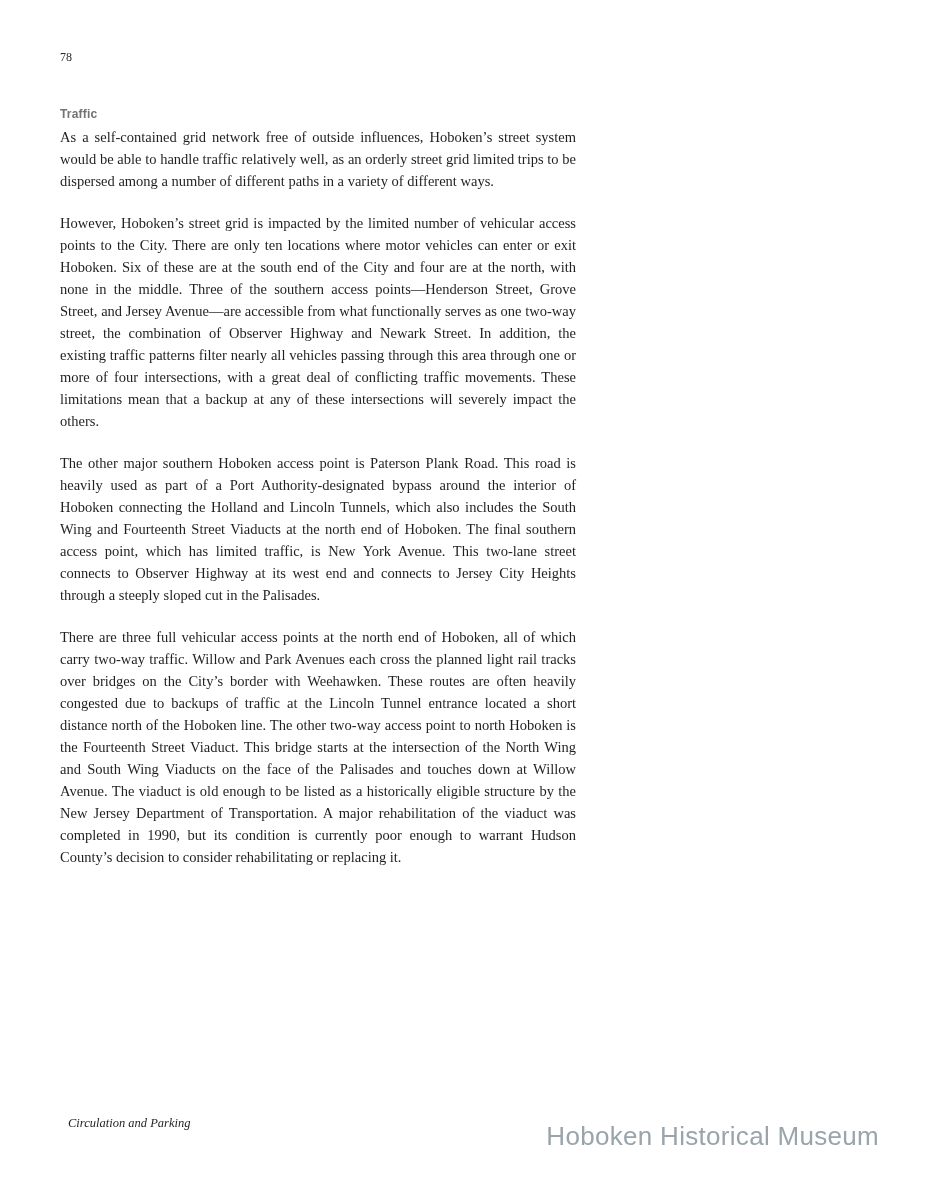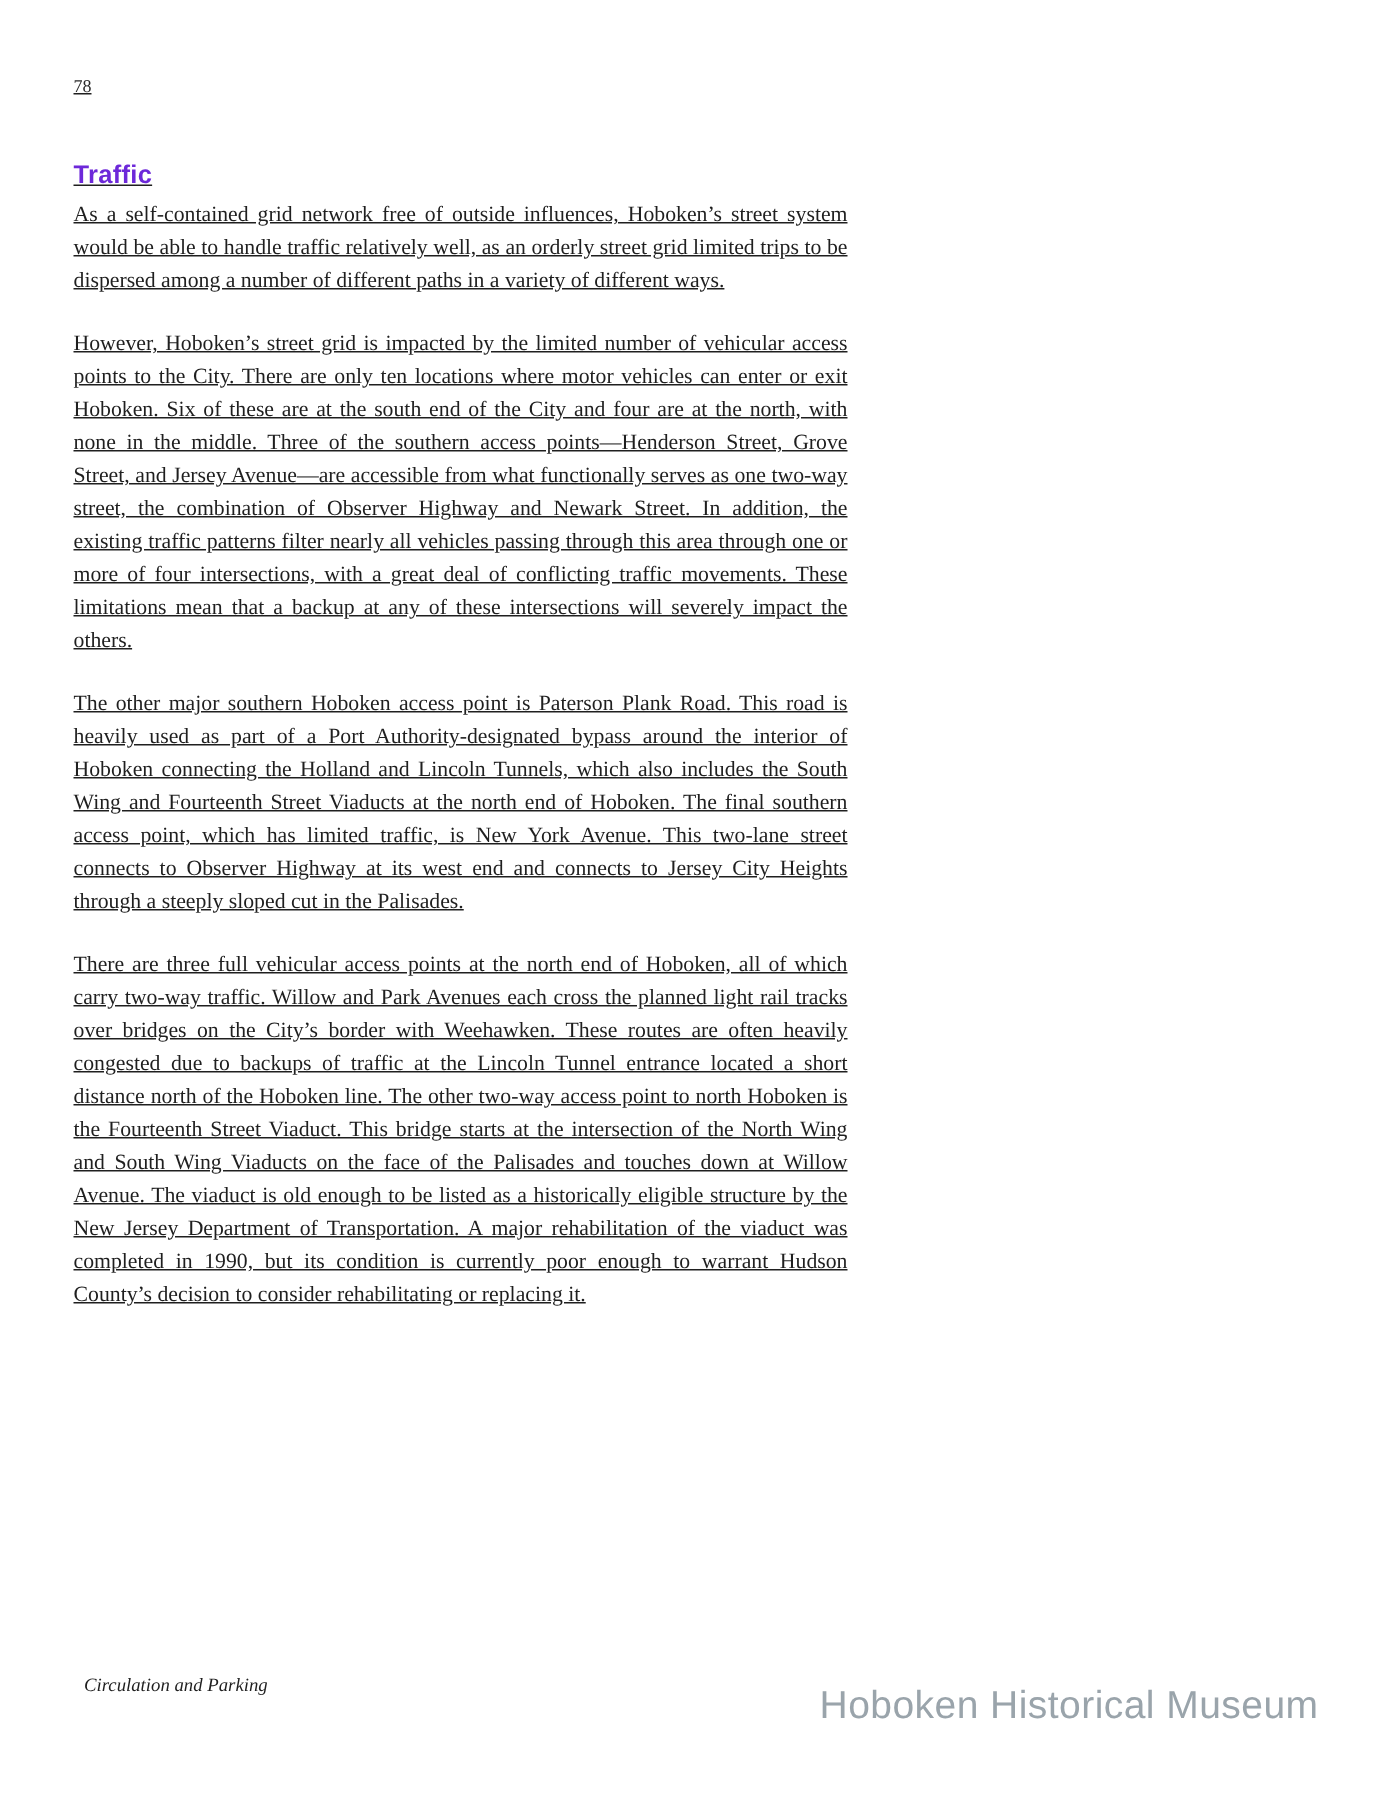"78" .column { left: 49px -> 60px; text-decoration: underline -> none }
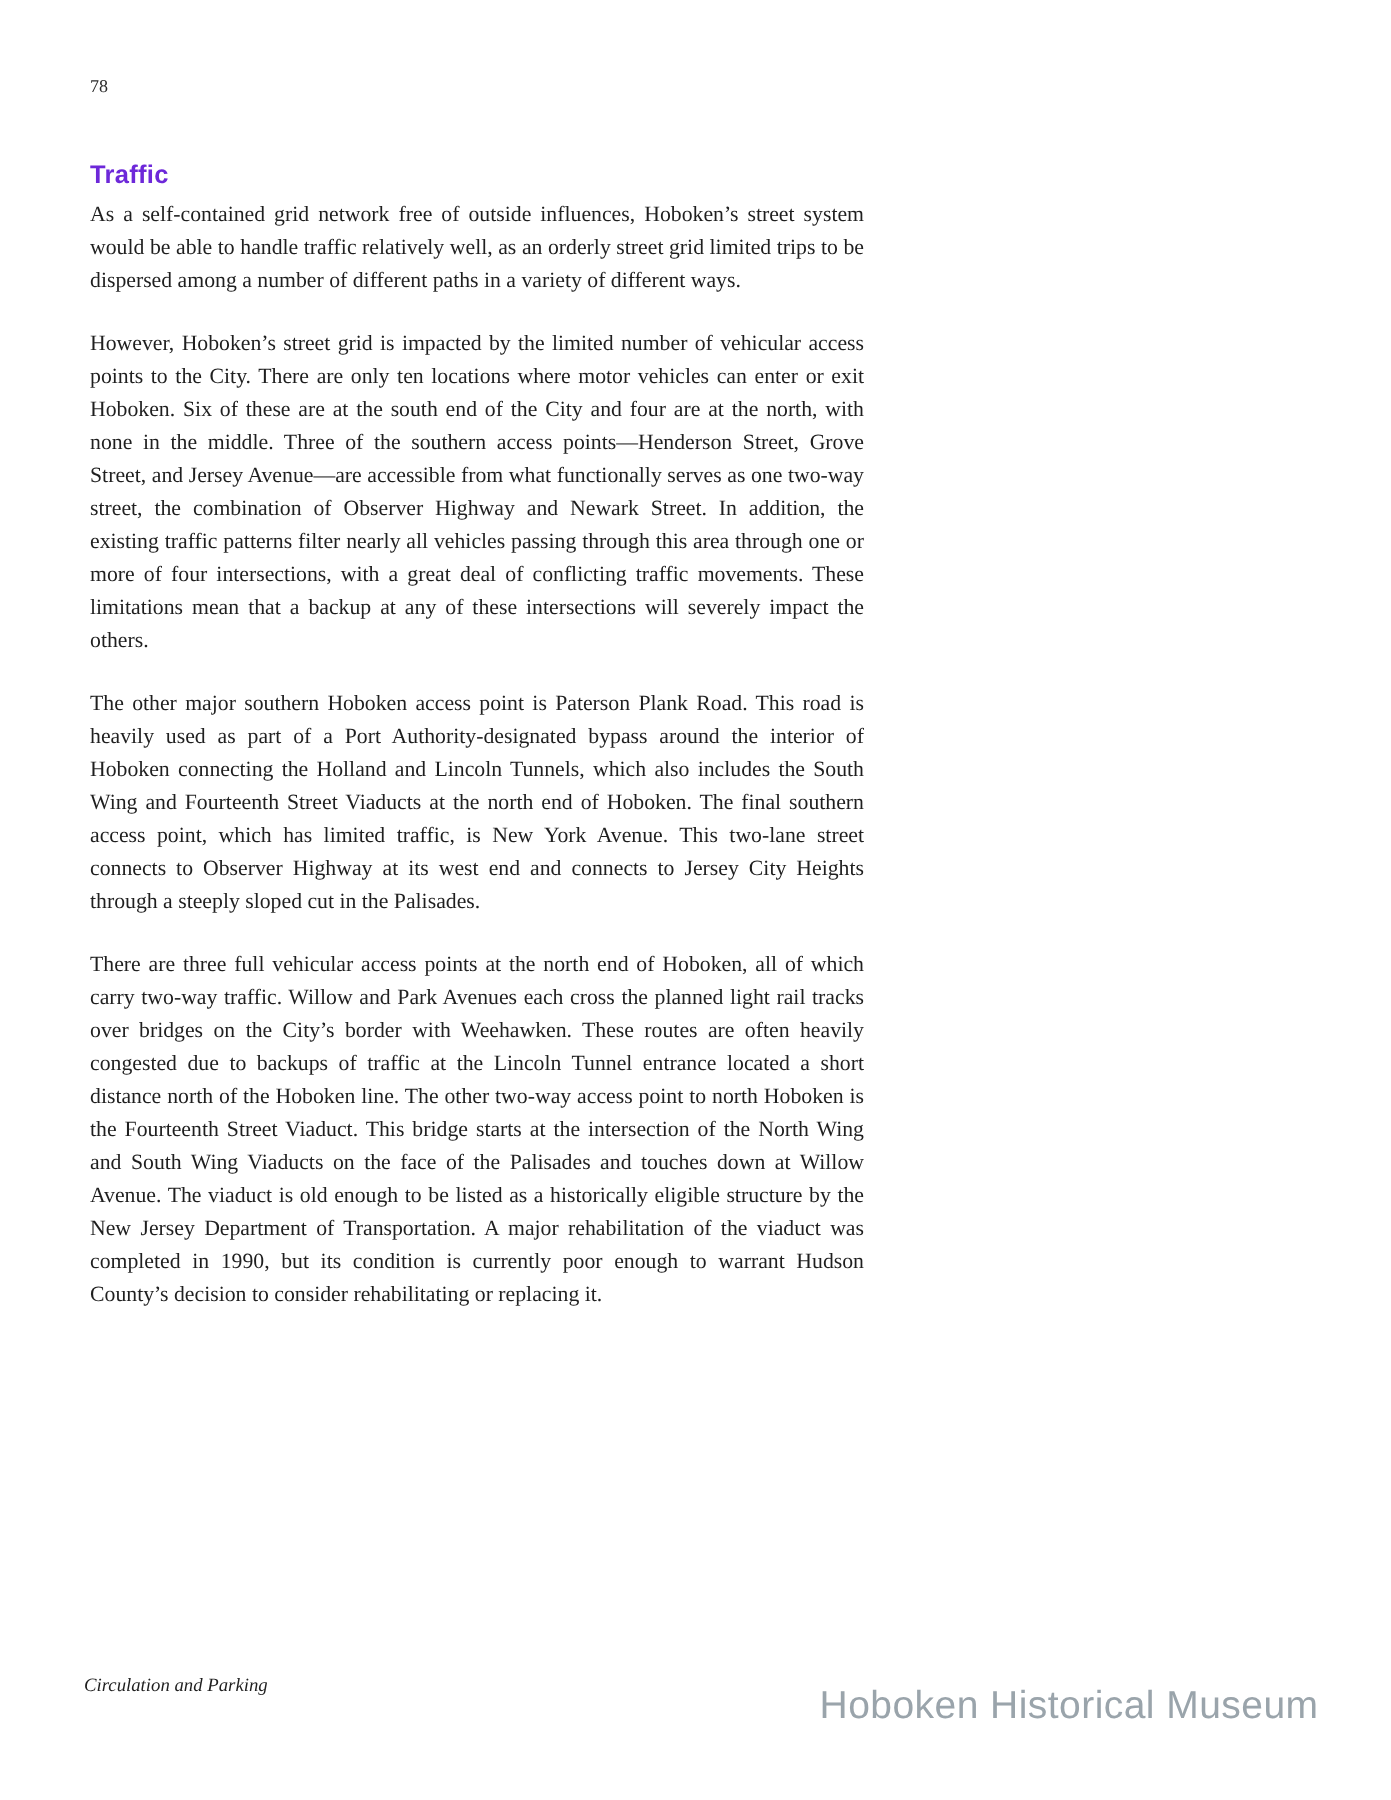"Traffic" h2.heading { color: #6d28d9 -> #737373; font-size: 17px -> 12px }
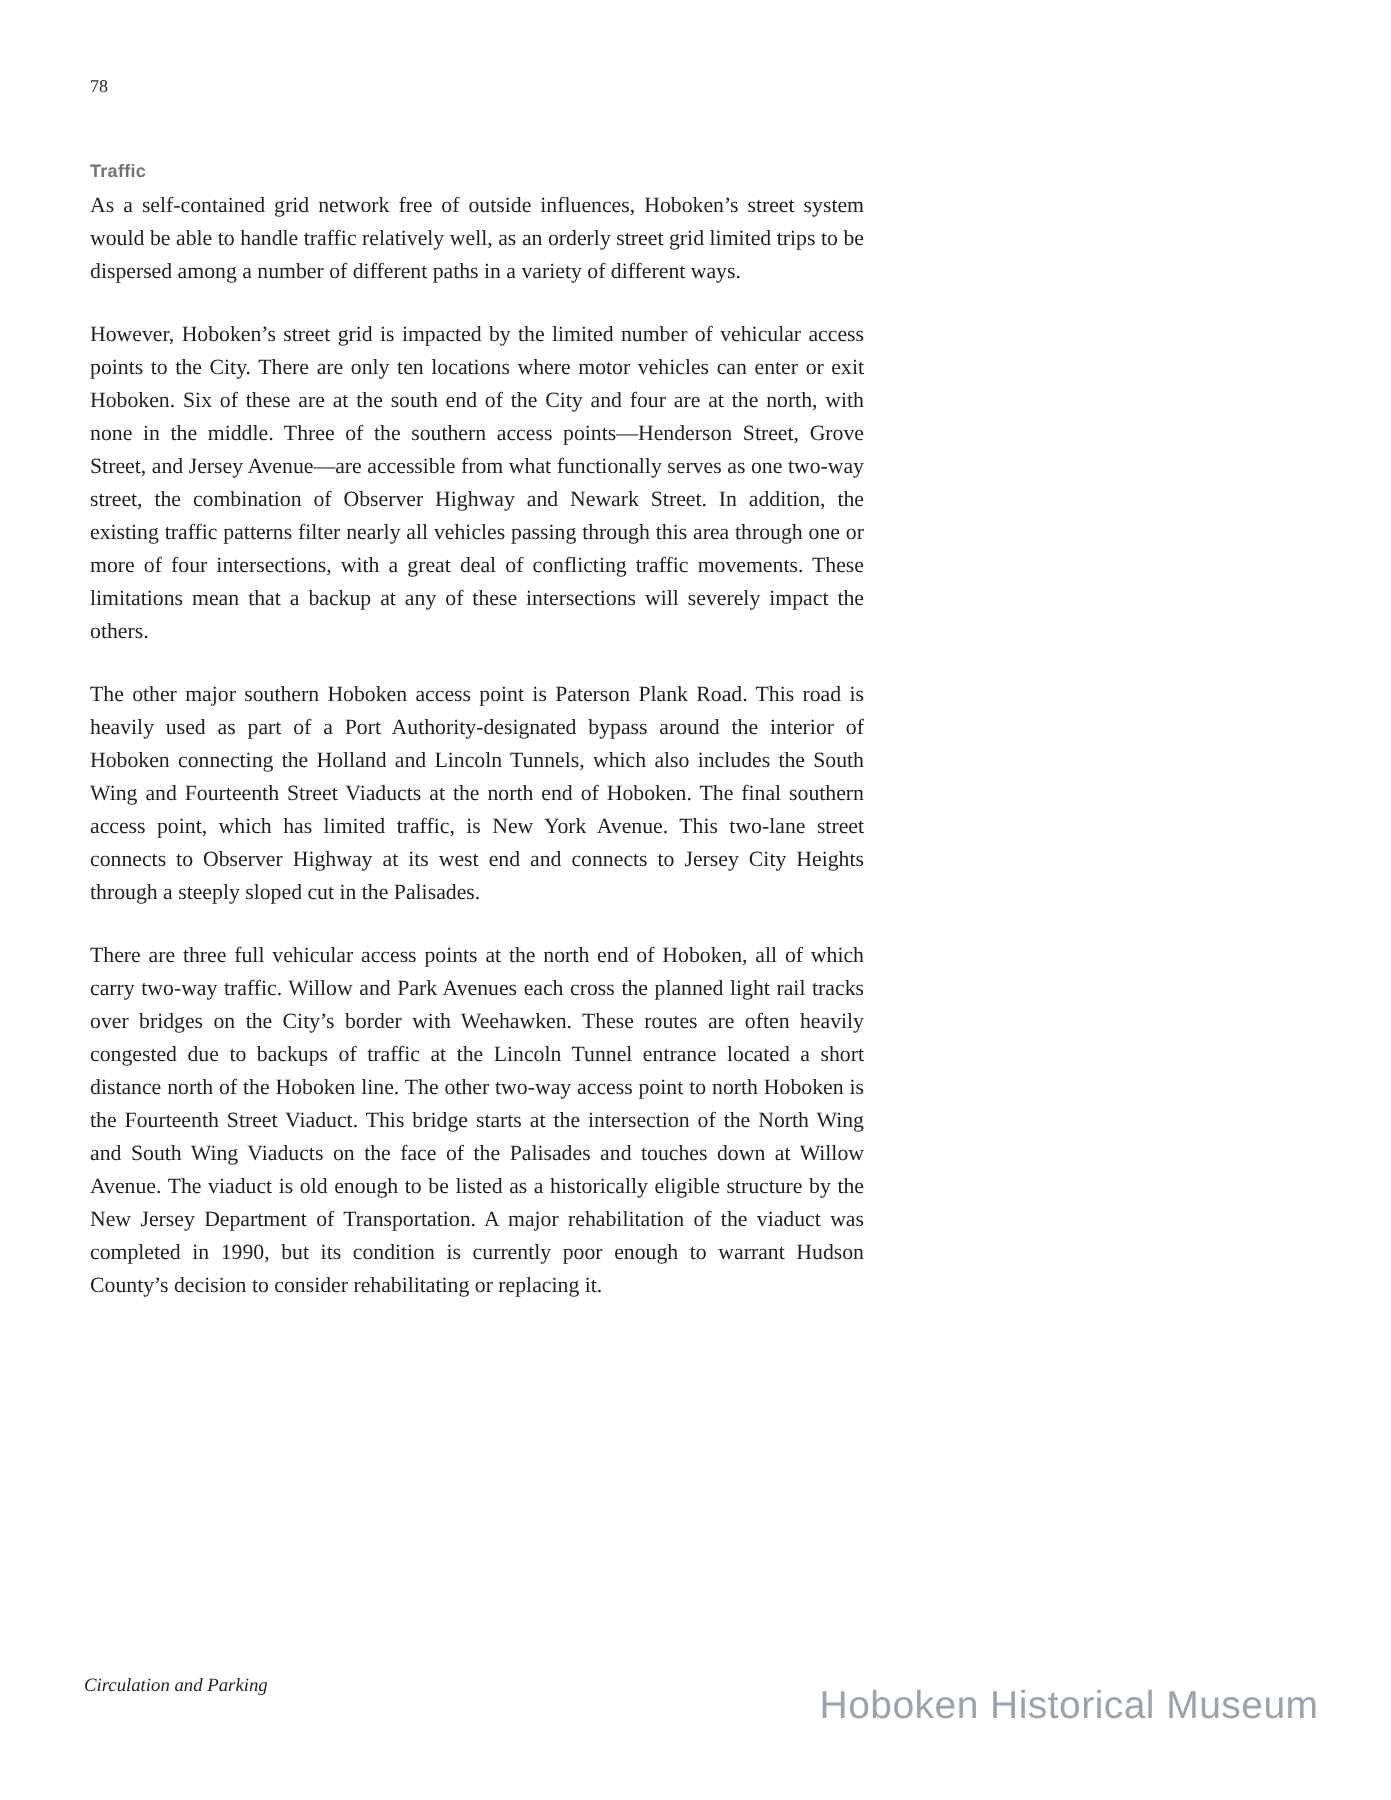"Circulation and Parking" .footer { left: 56px -> 68px }
